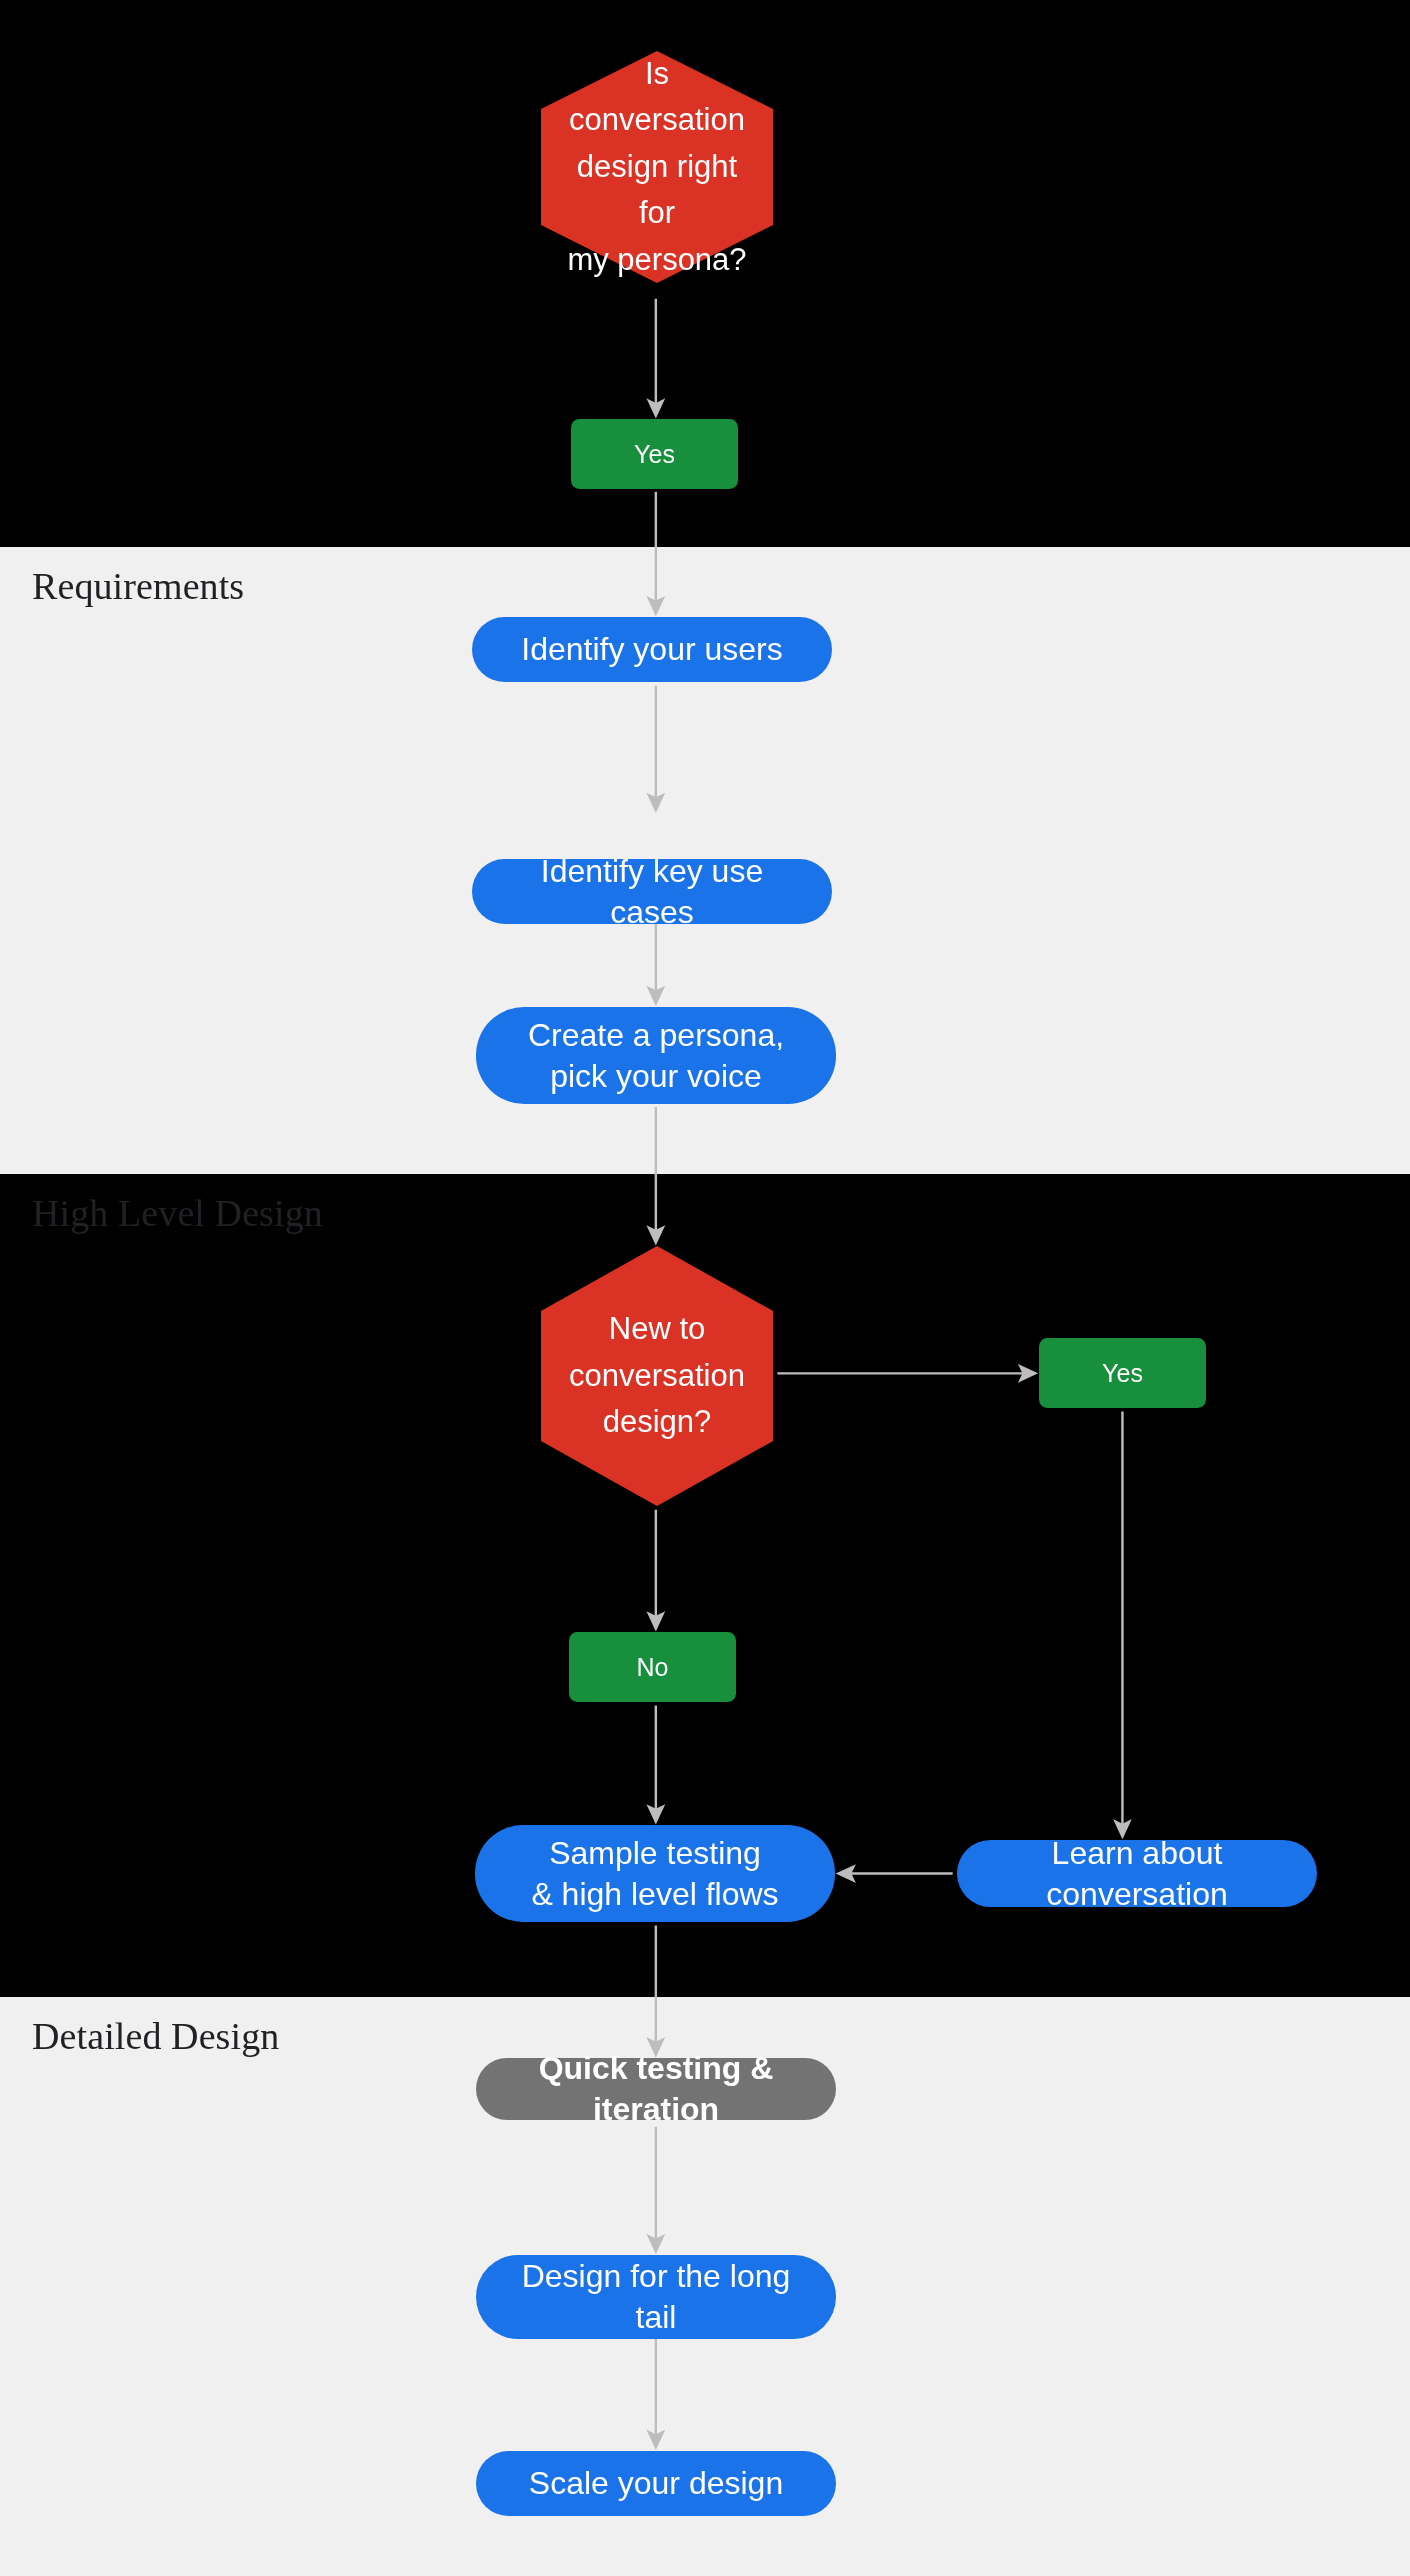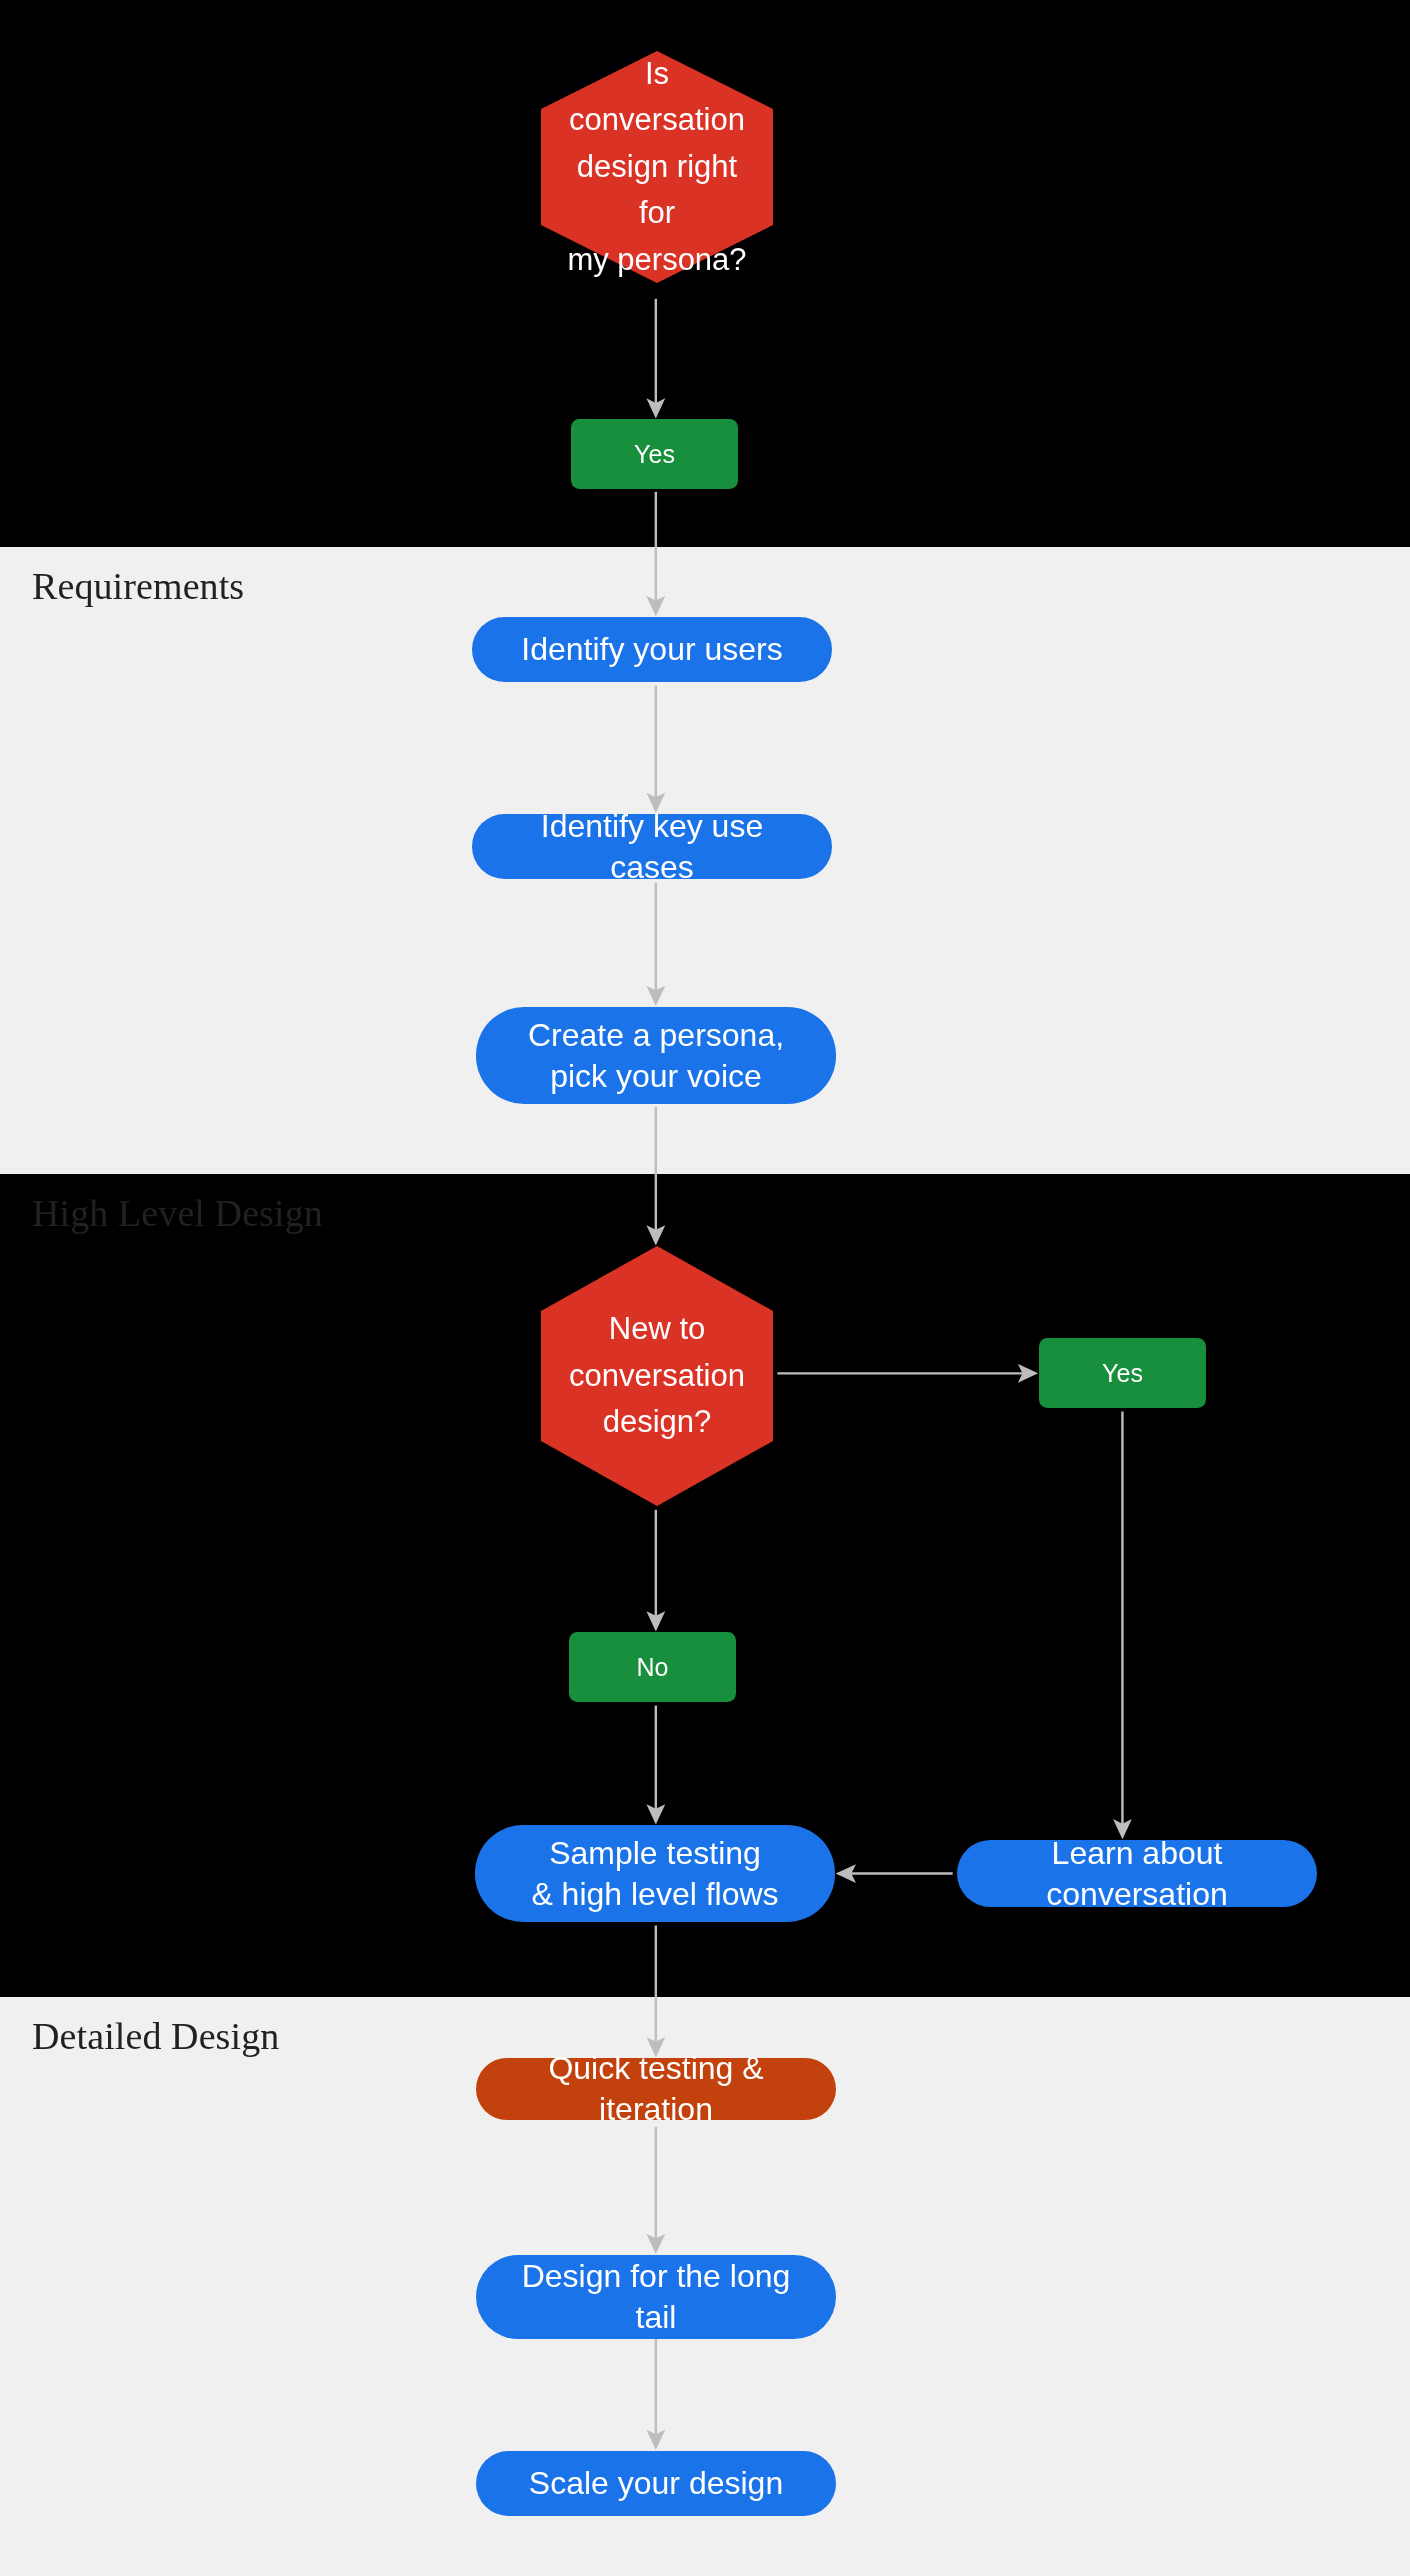"Identify key use cases" div.node { top: 814px -> 859px }
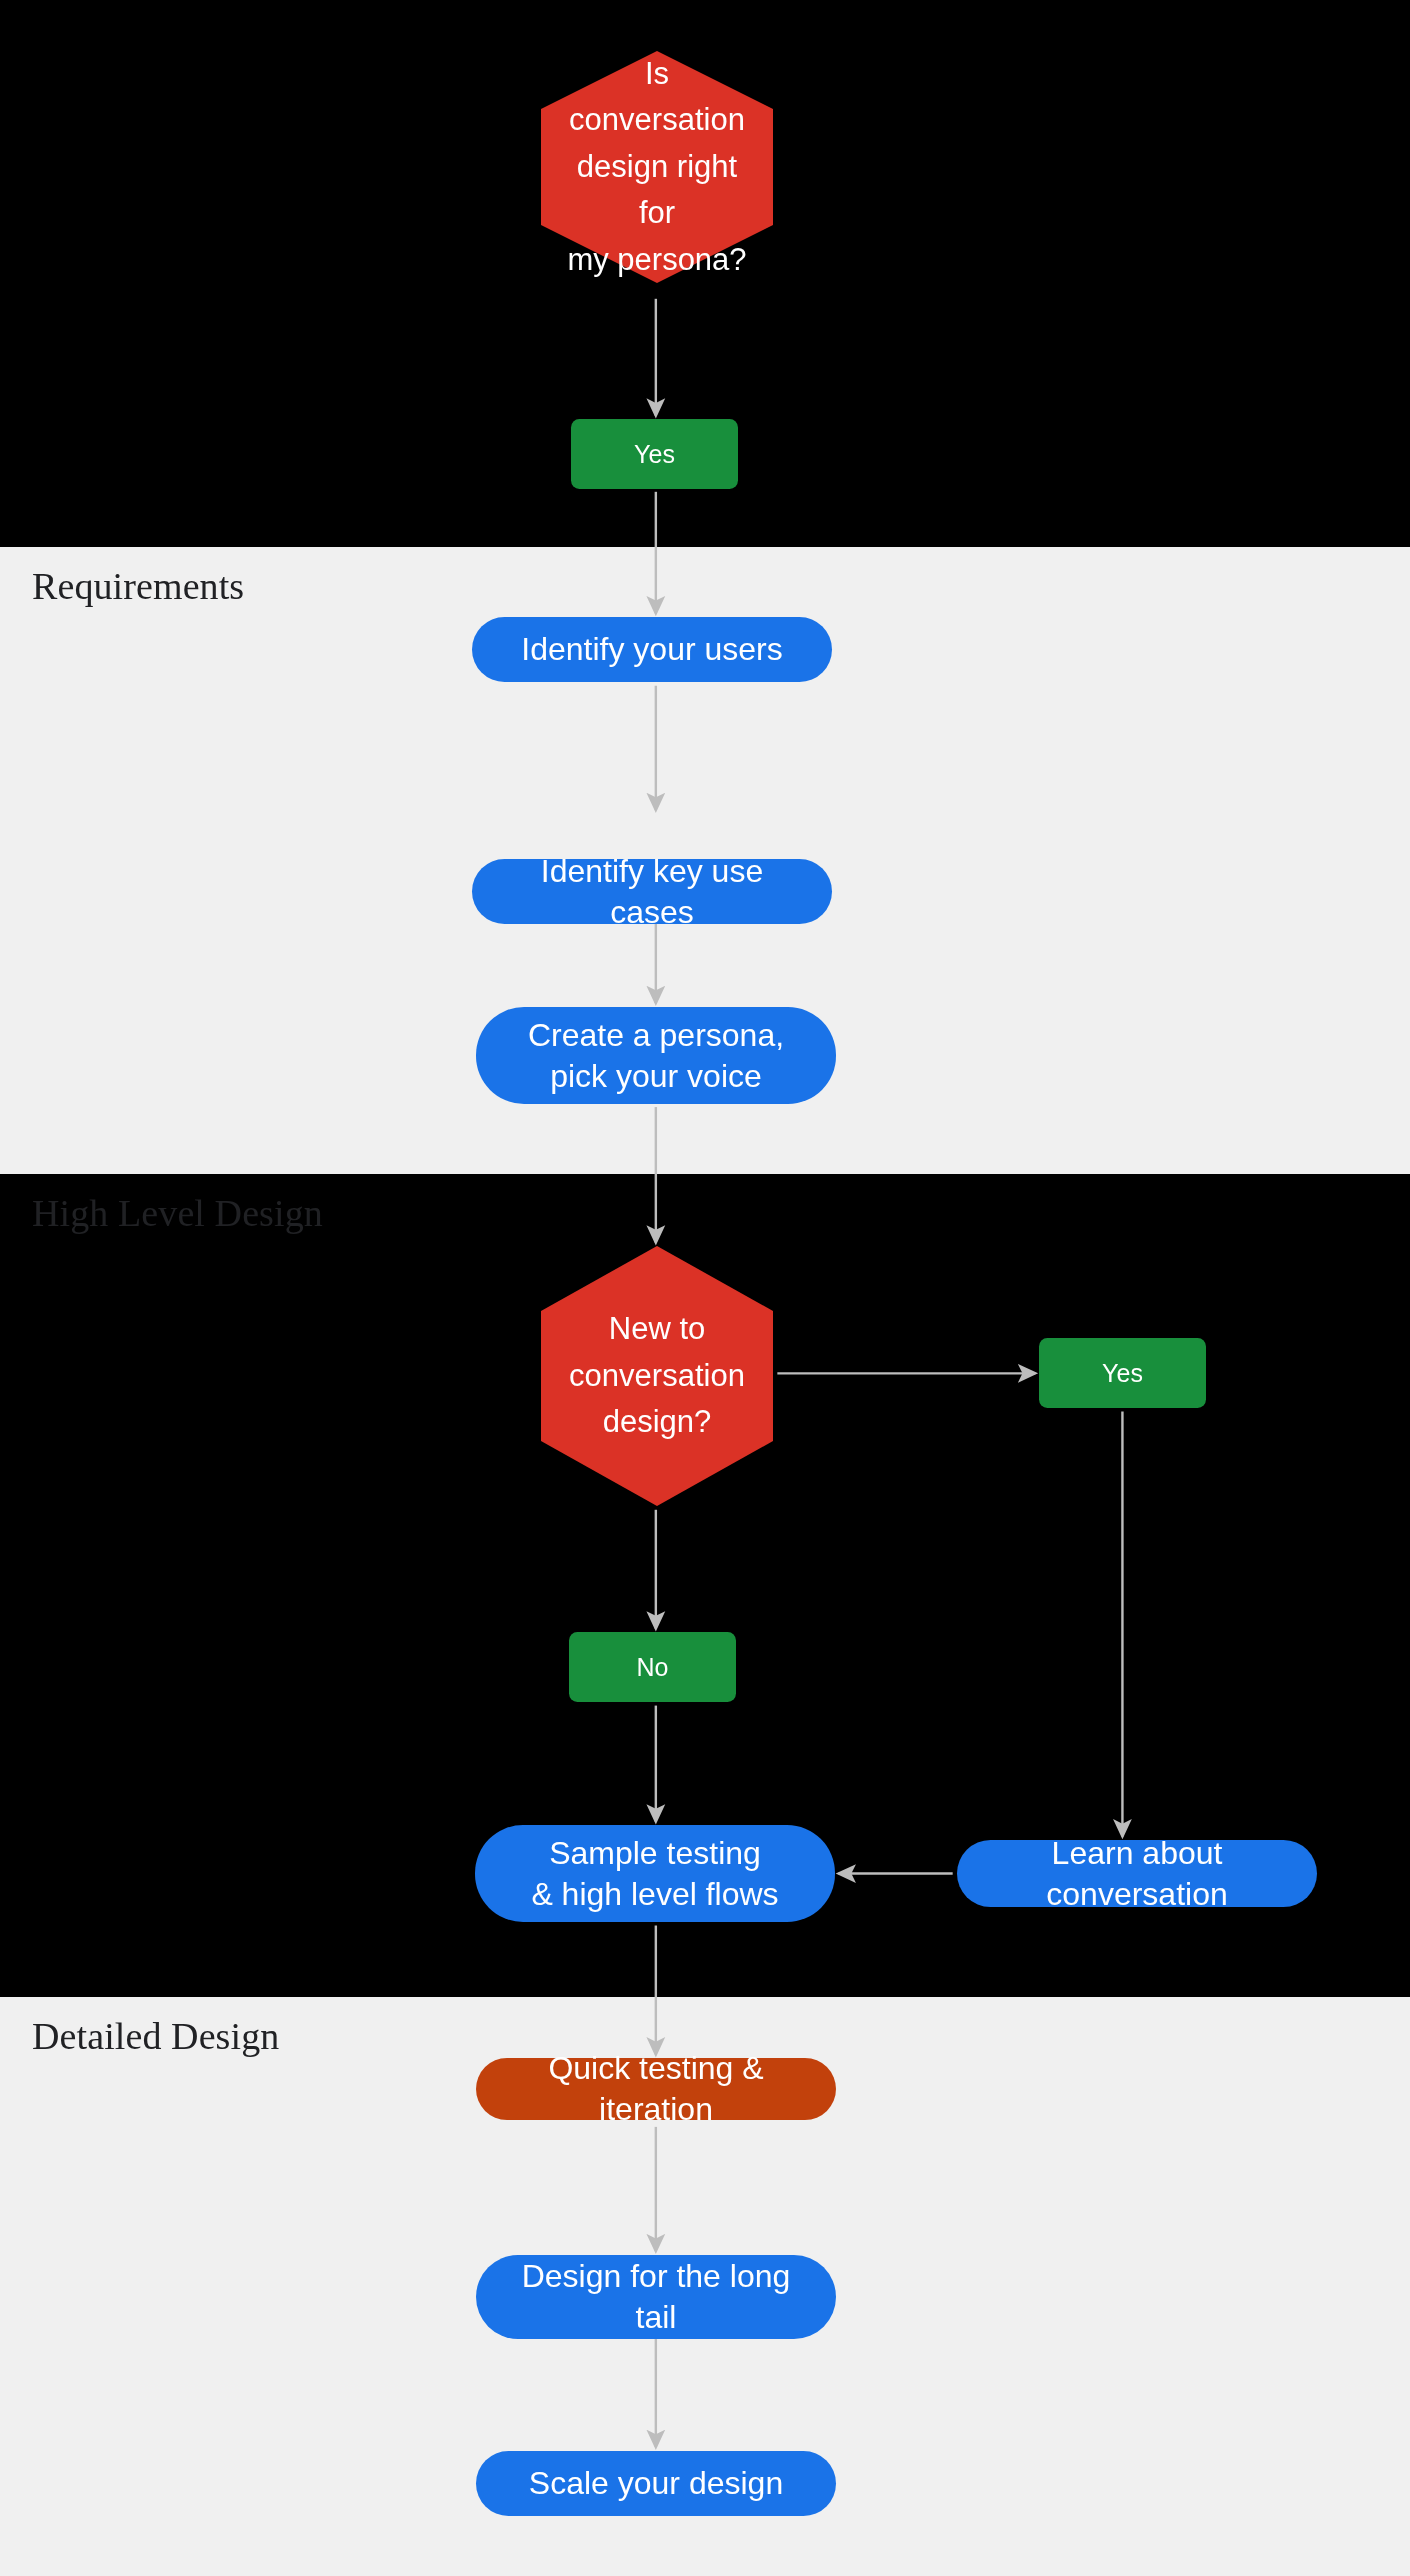"Quick testing & iteration" div.node { background: #c2410c -> #737373; font-weight: none -> bold }
